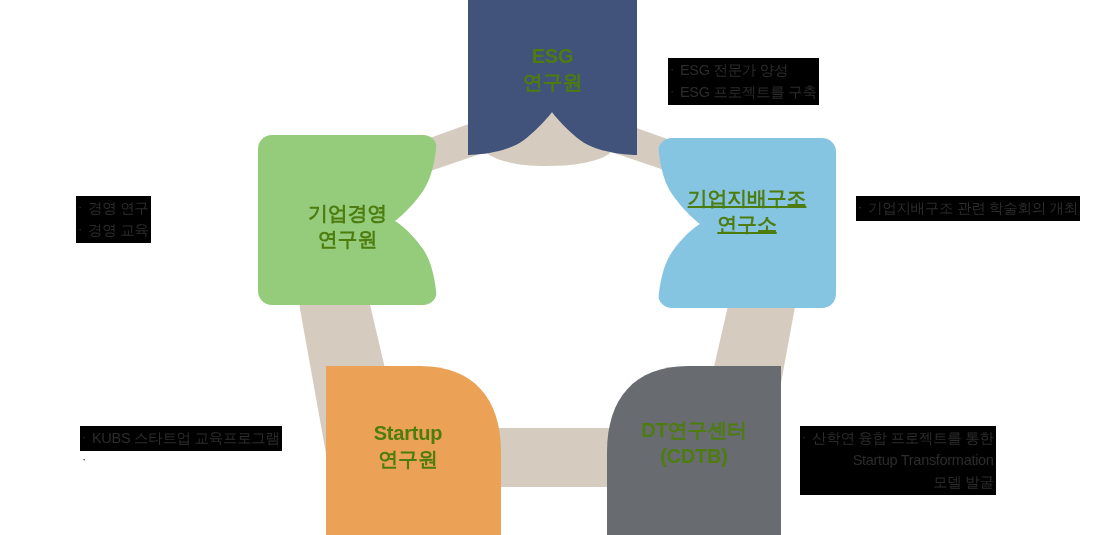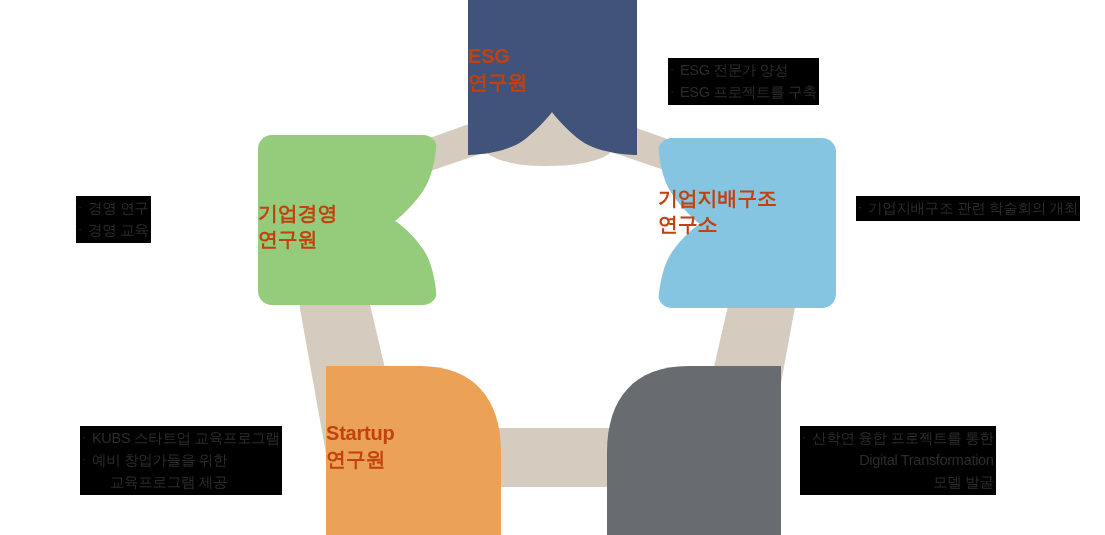"ESG" .node-label { color: #c2410c -> #4d7c0f; text-align: none -> center }
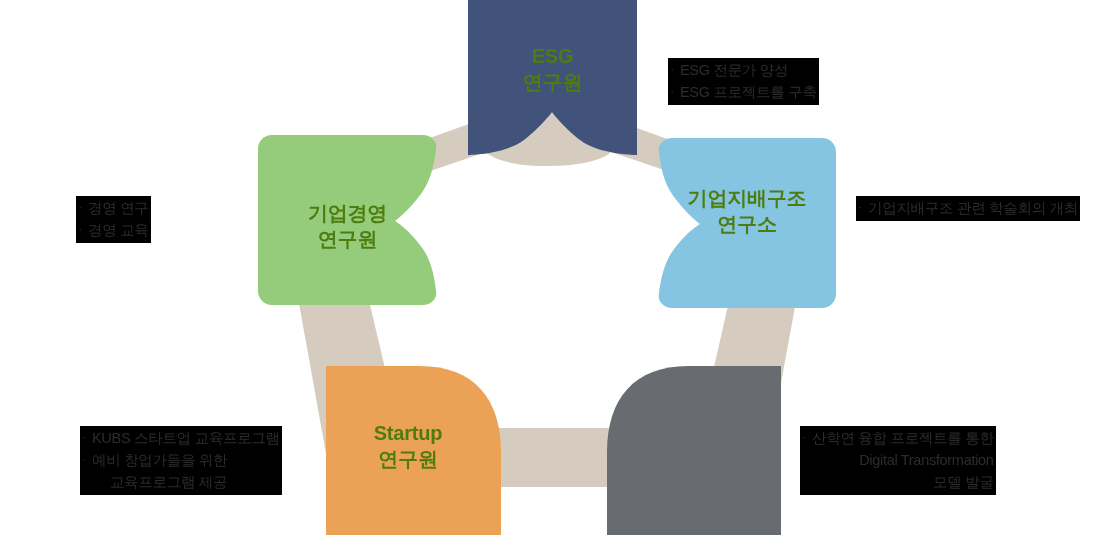"기업지배구조" div.node-label { text-decoration: none -> underline }
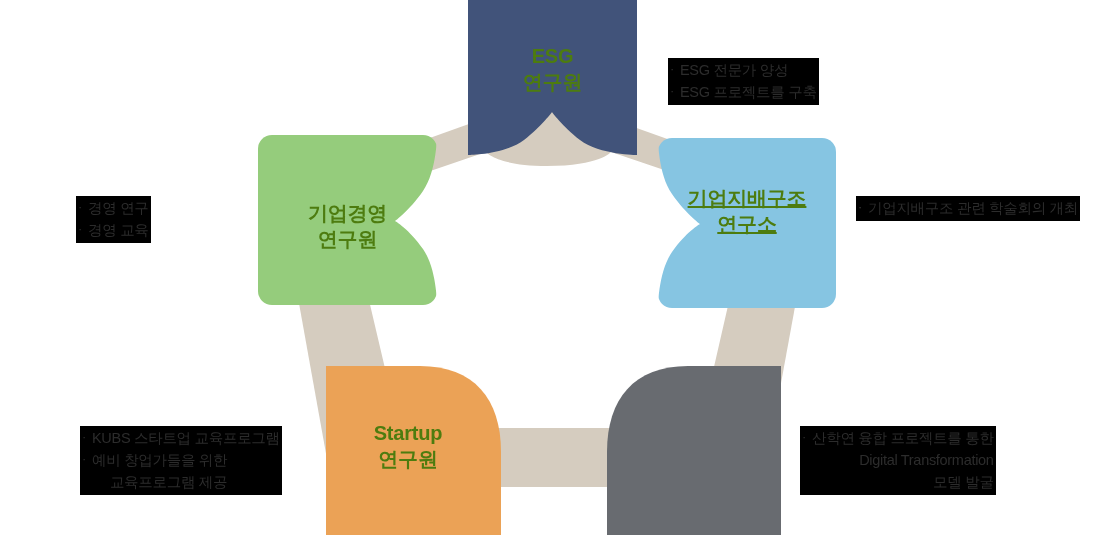"DT연구센터" div.node-label { html: none -> <div>DT연구센터 (CDTB)</div> }
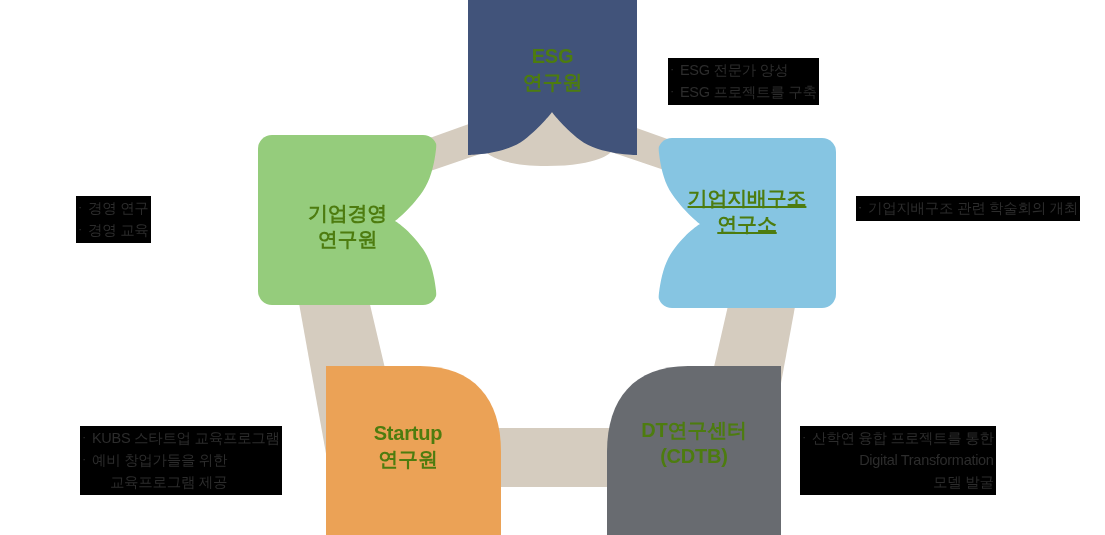"산학연 융합 프로젝트를 통한" span.txt { text: Digital -> Startup }
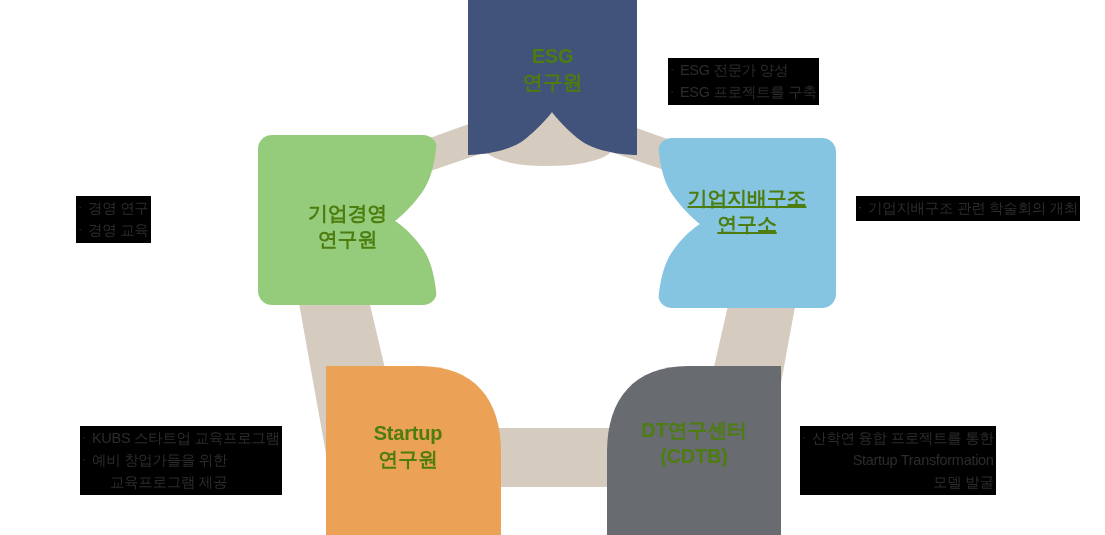"예비 창업가들을 위한" span.txt { html: <span>예비 창업가들을 위한 교육프로그램 제공</span> -> none }
